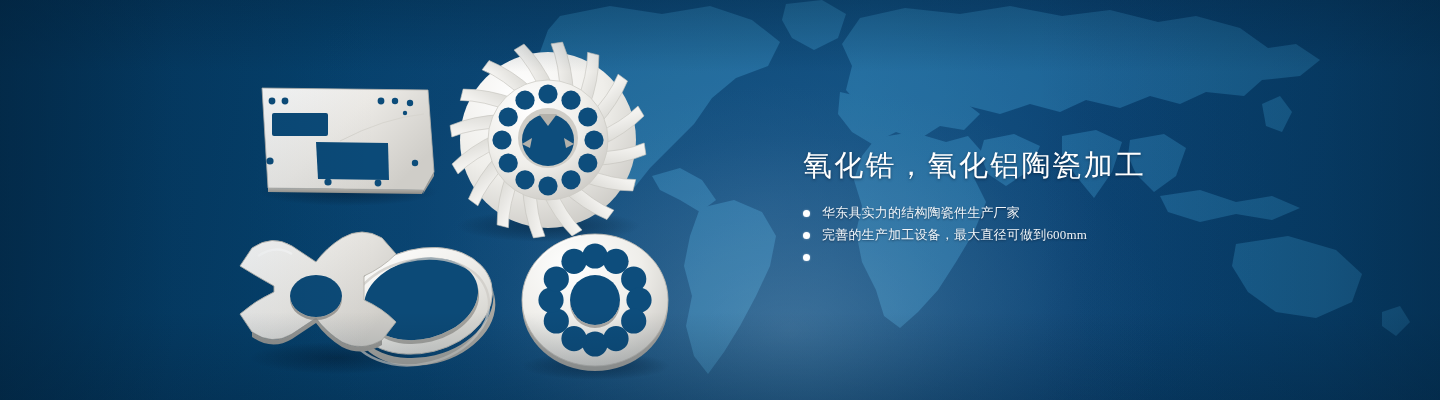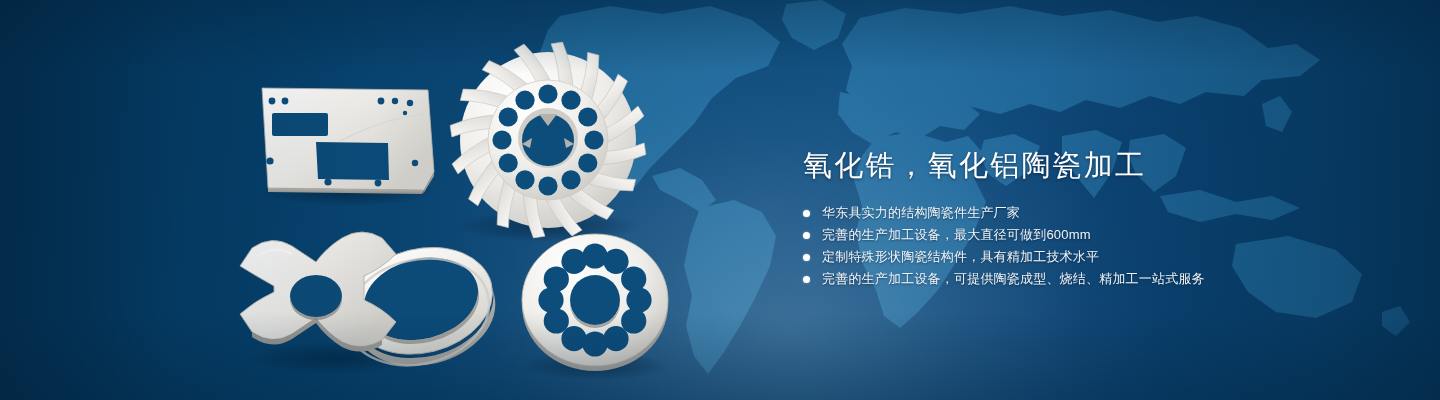"华东具实力的结构陶瓷件生产厂家" #bullets { font-family: none -> Liberation Serif, serif }
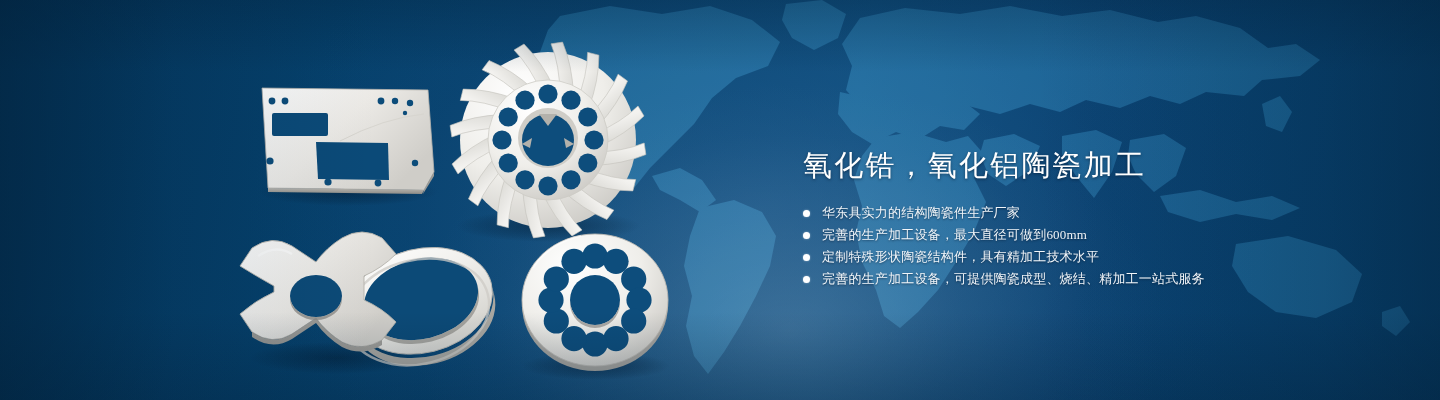"定制特殊形状陶瓷结构件，具有精加工技术水平" span { html: <span>定制特殊形状陶瓷结构件，具有精加工技术水平</span> -> none }
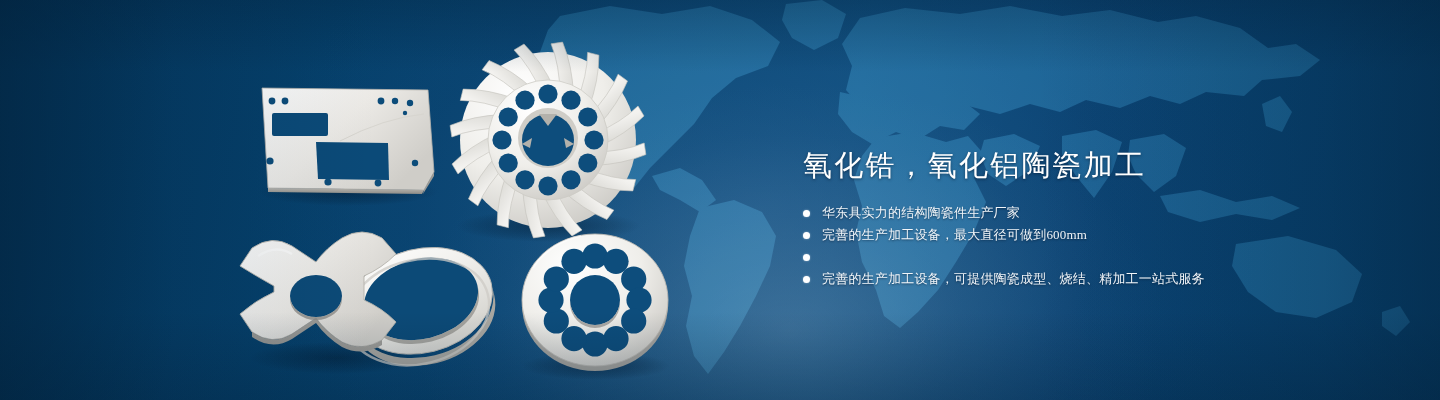"完善的生产加工设备，可提供陶瓷成型、烧结、精加工一站式服务" li { html: <li> <span></span> <span>完善的生产加工设备，可提供陶瓷成型、烧结、精加工一站式服务</span> </li> -> none }
